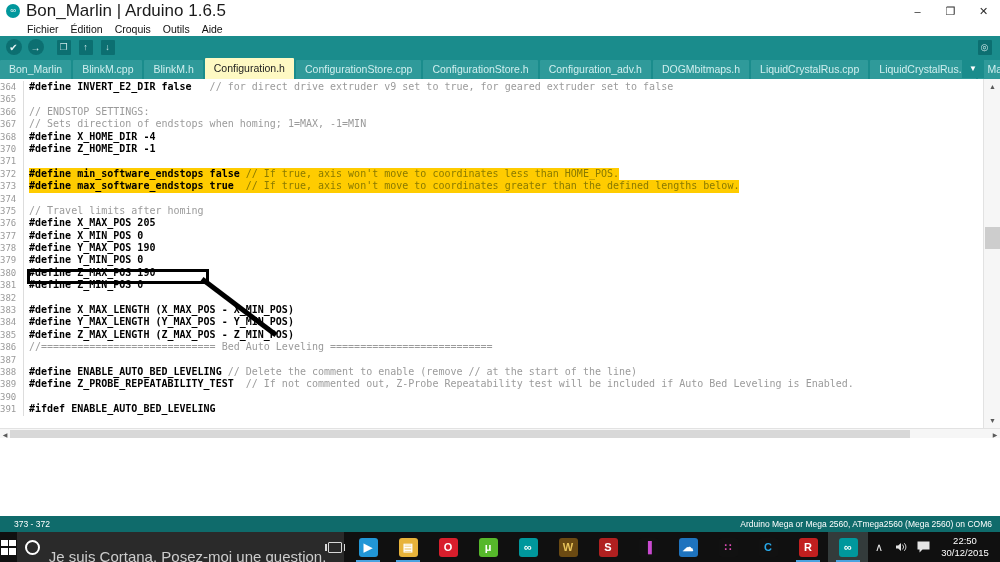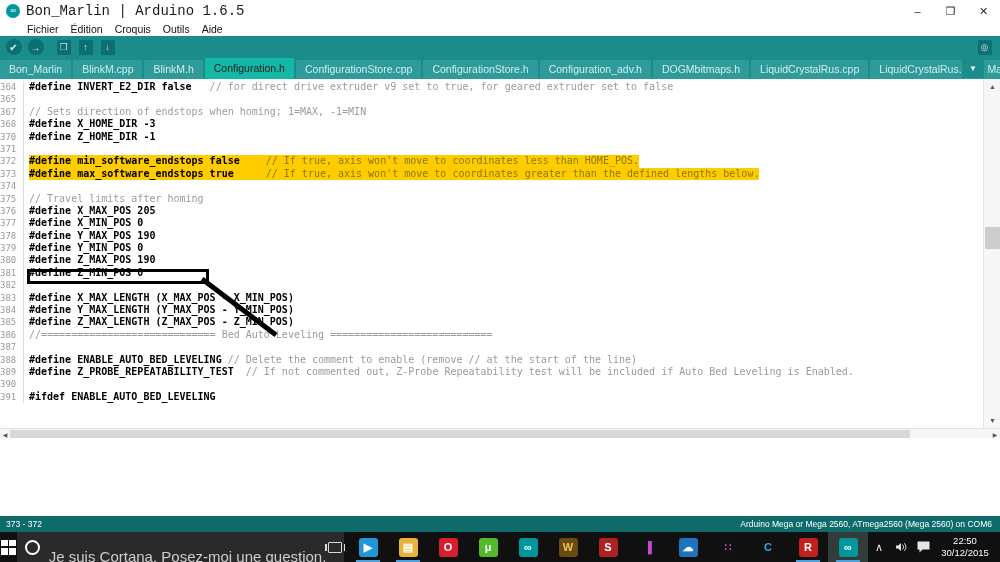"Bon_Marlin | Arduino 1.6.5" .title-text { font-family: Liberation Mono, monospace -> none; font-size: 14px -> 17px }
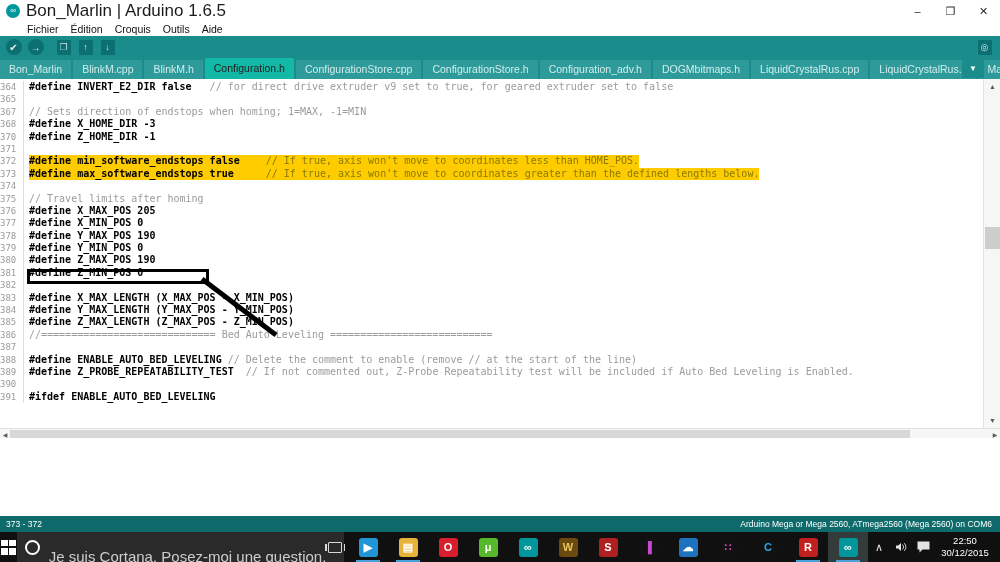"Configuration.h" .tab.active { background: #14b8a6 -> #fef9c3 }
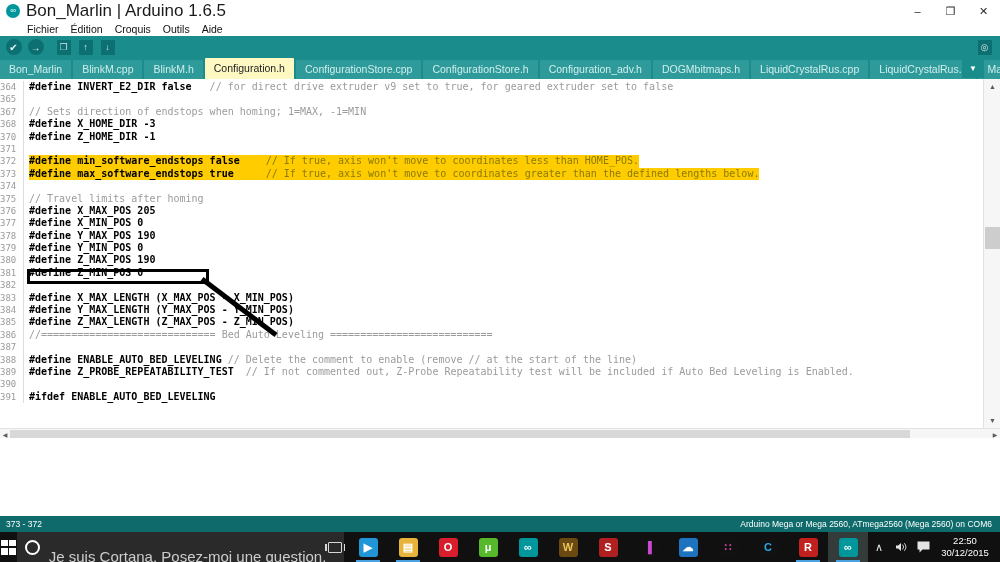"366" div.cline { html: none -> <div><div>366</div><div><span></span><span>// ENDSTOP SETTINGS:</span></div></div> }
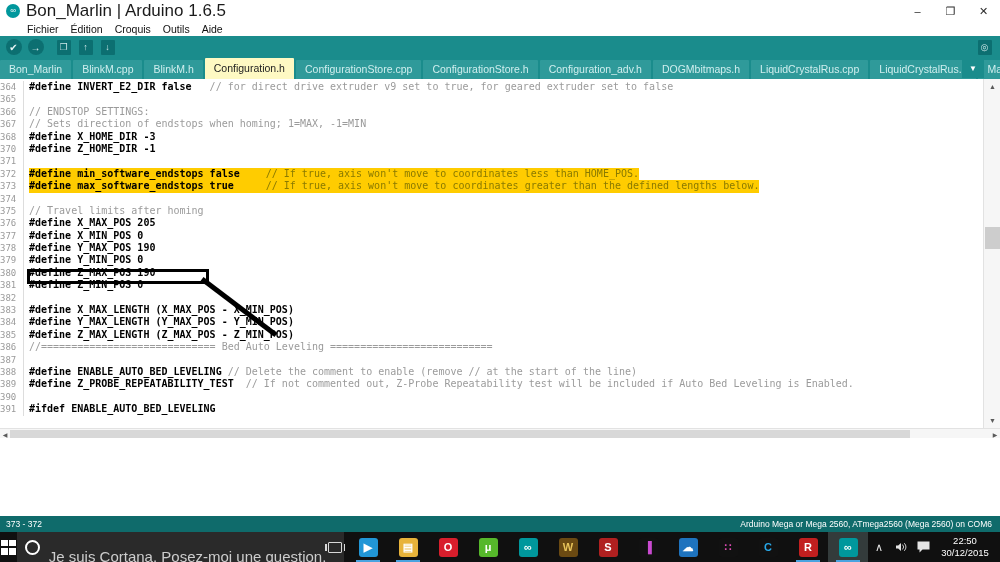"#define X_HOME_DIR -3" span.kw { text: -3 -> -4 }
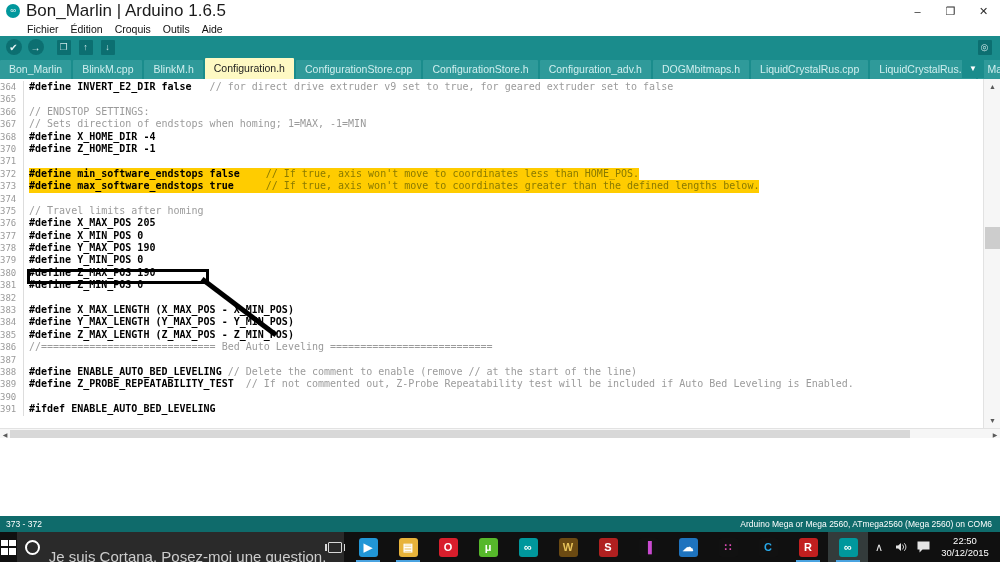"// If true, axis won't" .hl .cm { margin-left: 20px -> none }
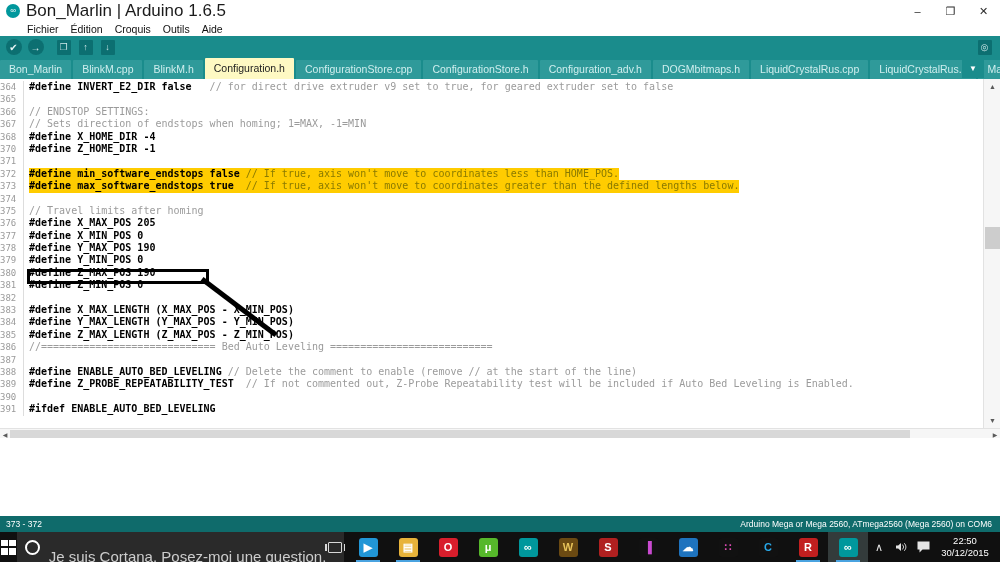"373 - 372" .status-left { padding-left: 6px -> 14px }
